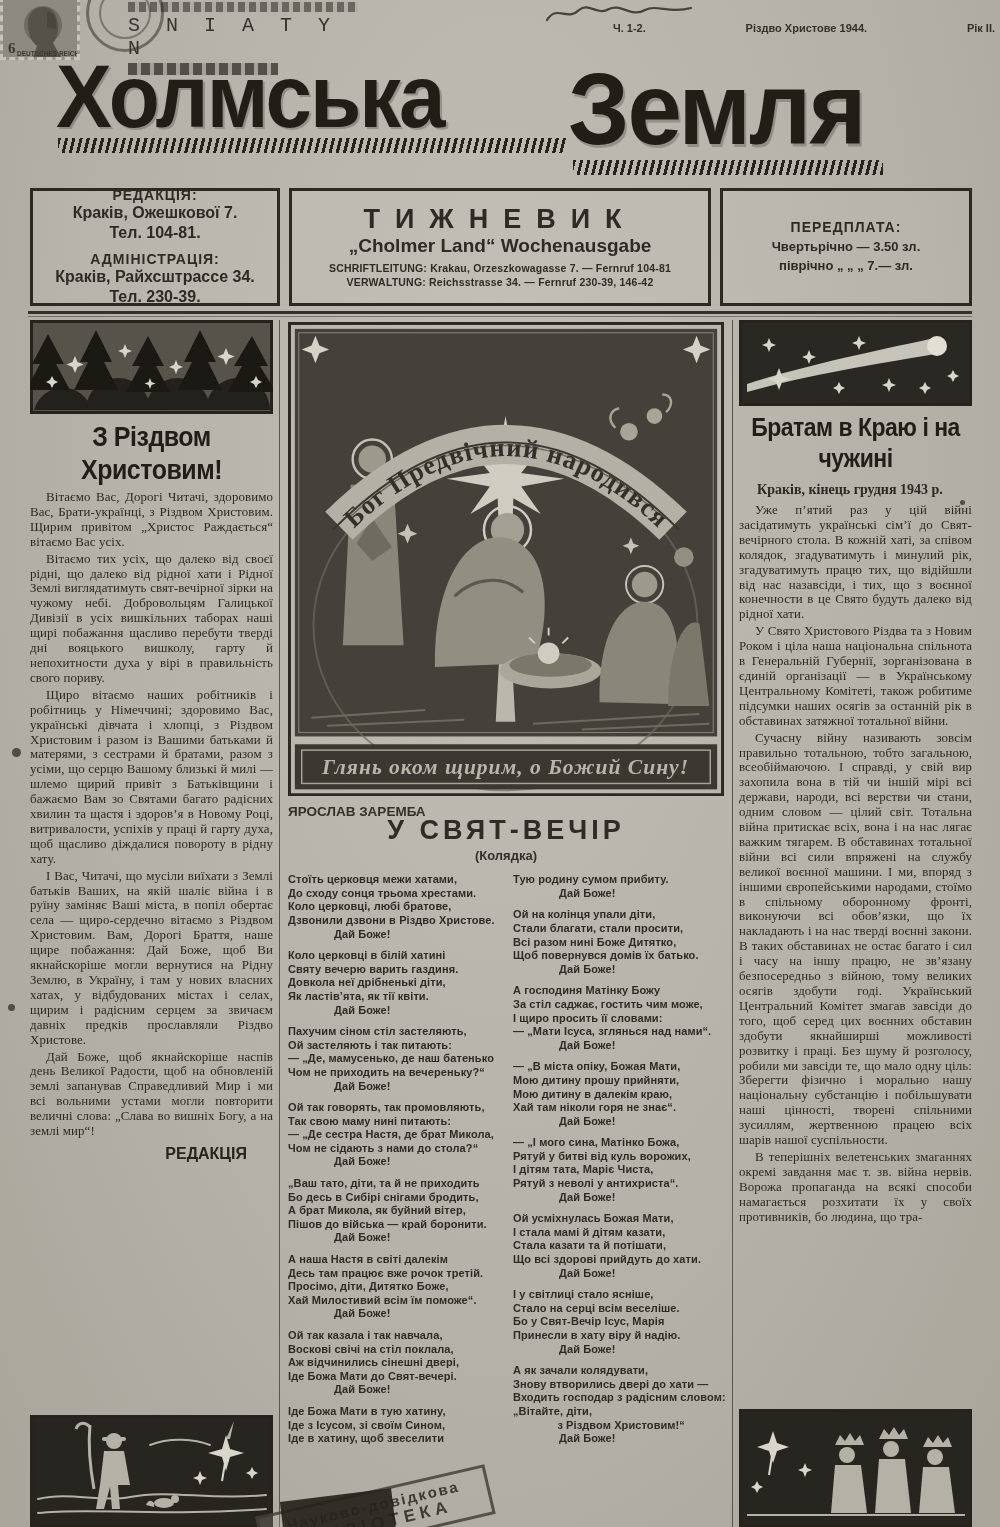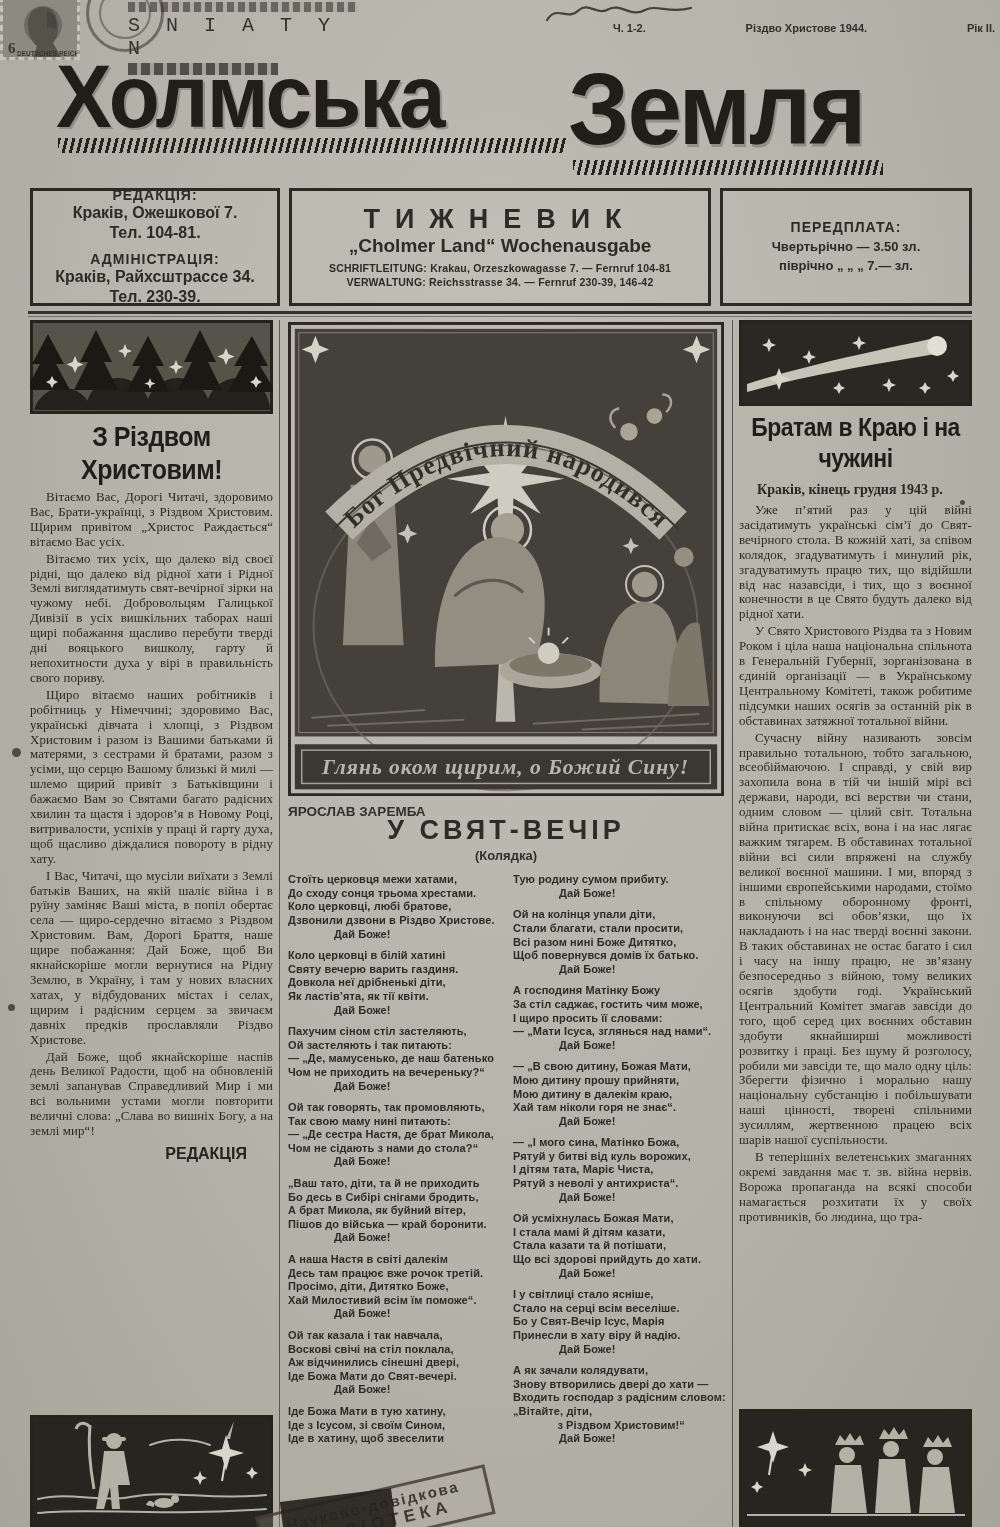"— „В свою дитину, Божая" div.pline { text: свою дитину -> міста опіку }
